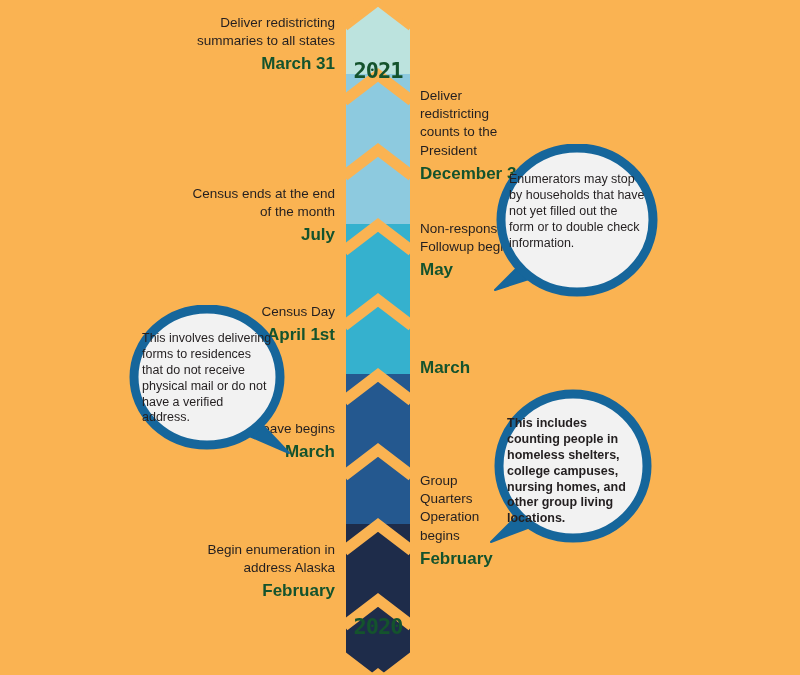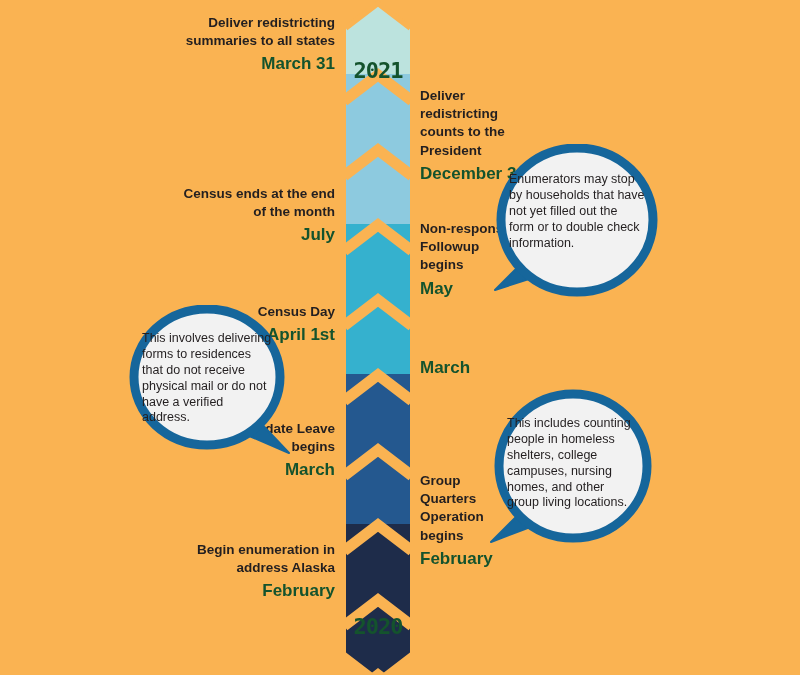"Deliver redistricting summaries to all" .milestone .desc { font-weight: bold -> none }
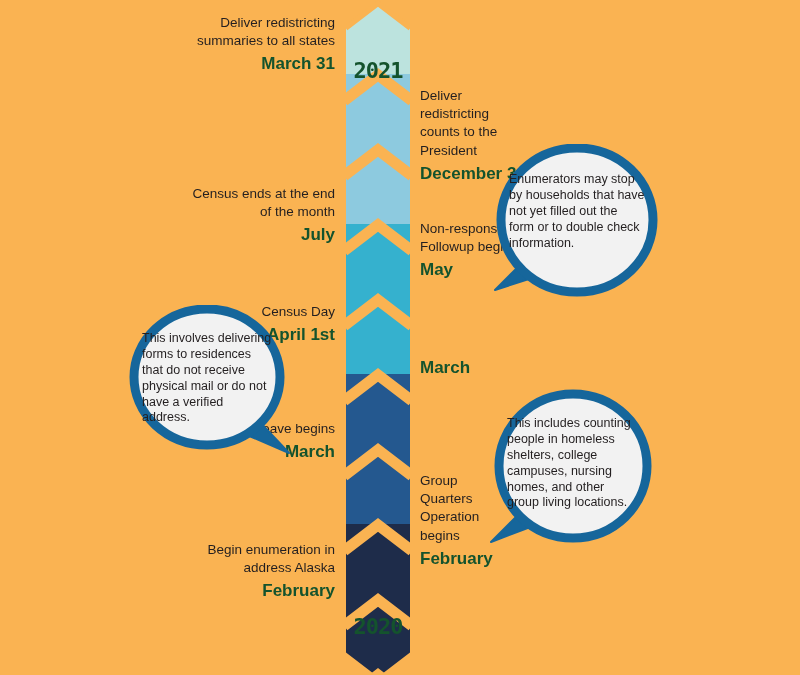"This includes counting people in" div.bubble-text { font-weight: none -> bold }
